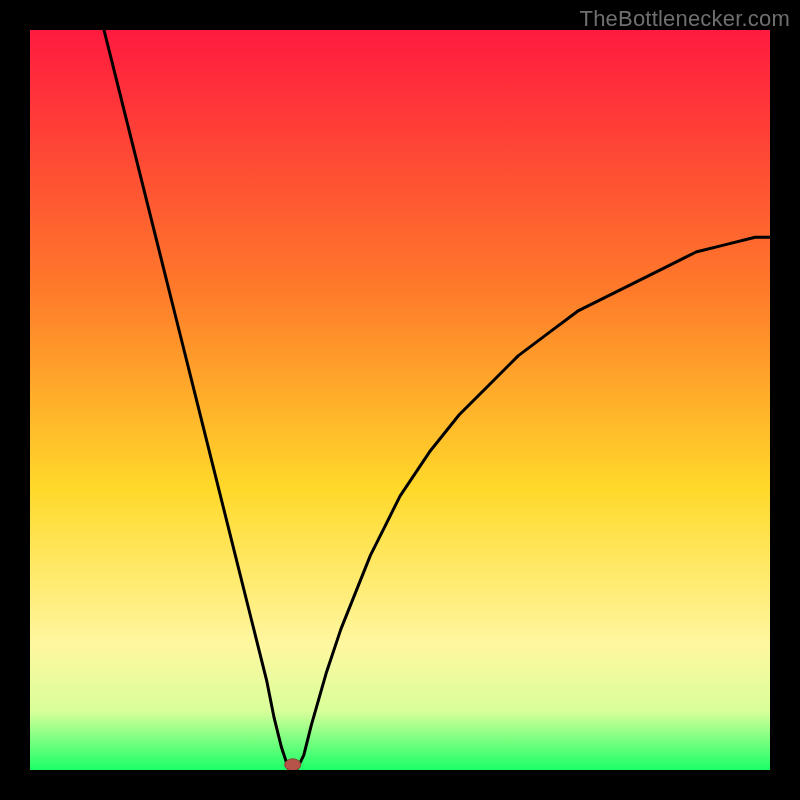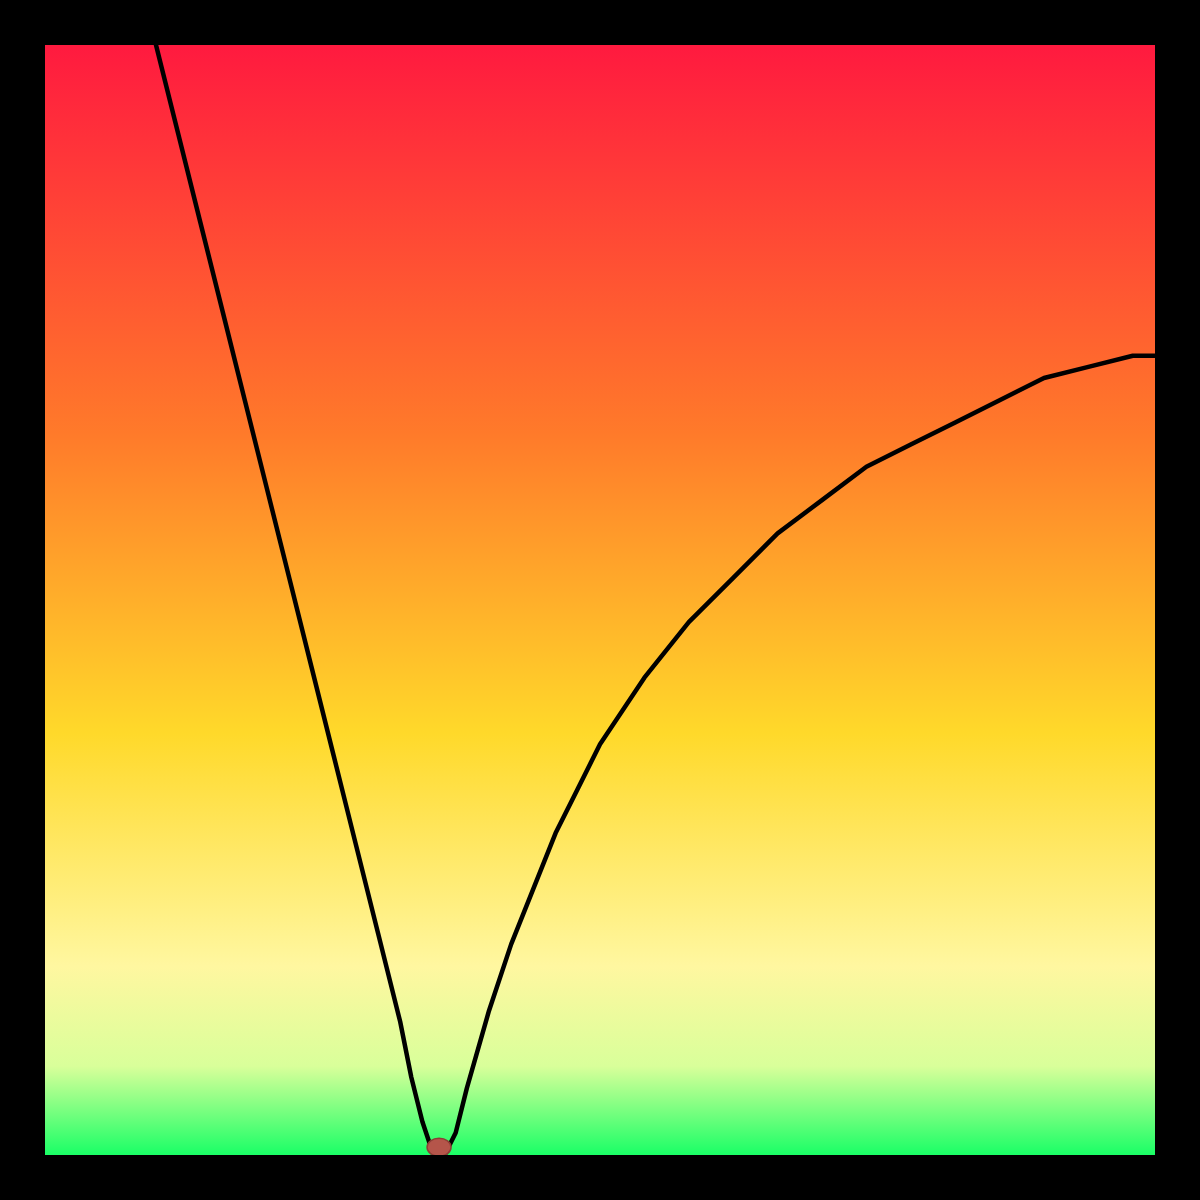"TheBottlenecker.com" div.watermark { html: none -> <div>TheBottlenecker.com</div> }
